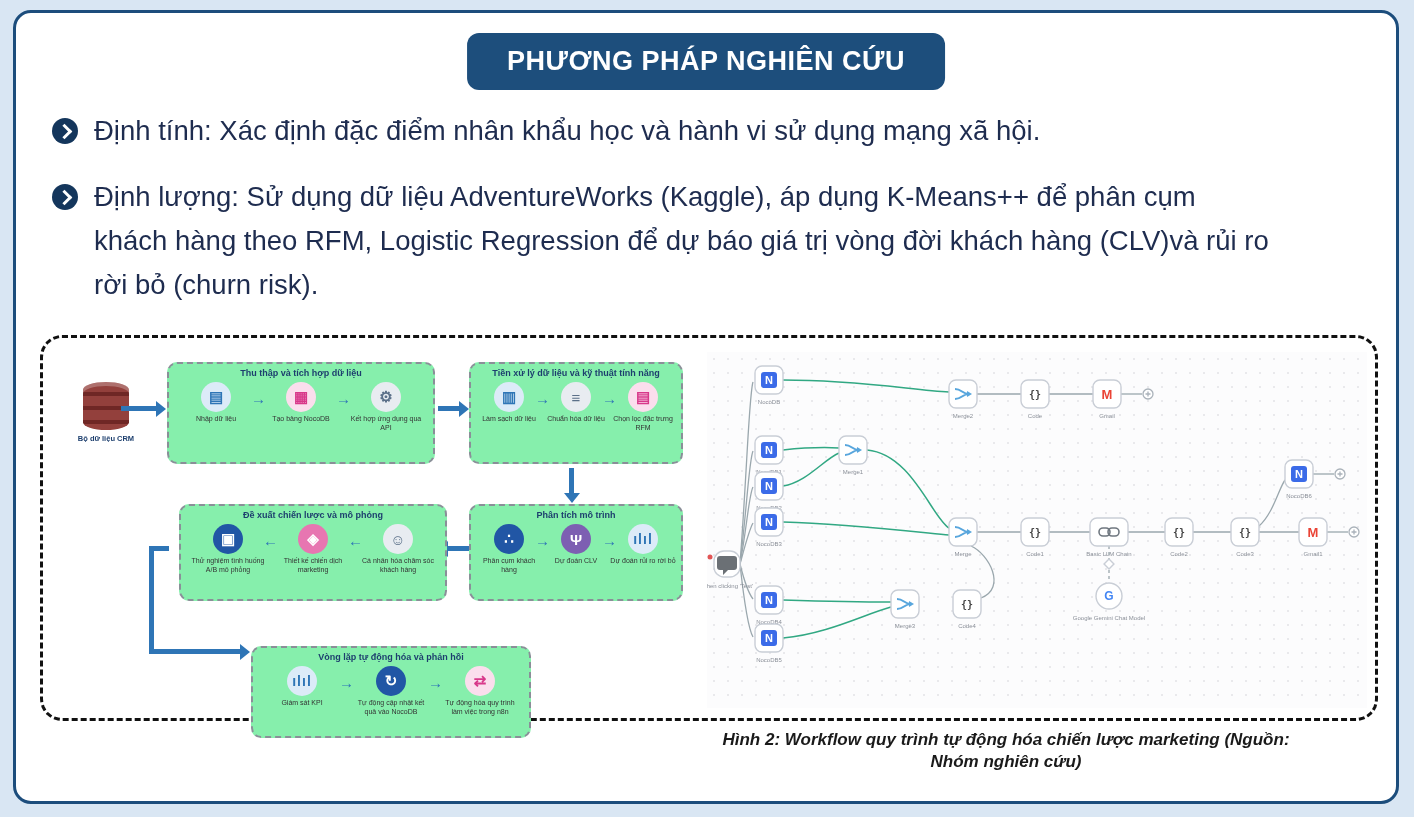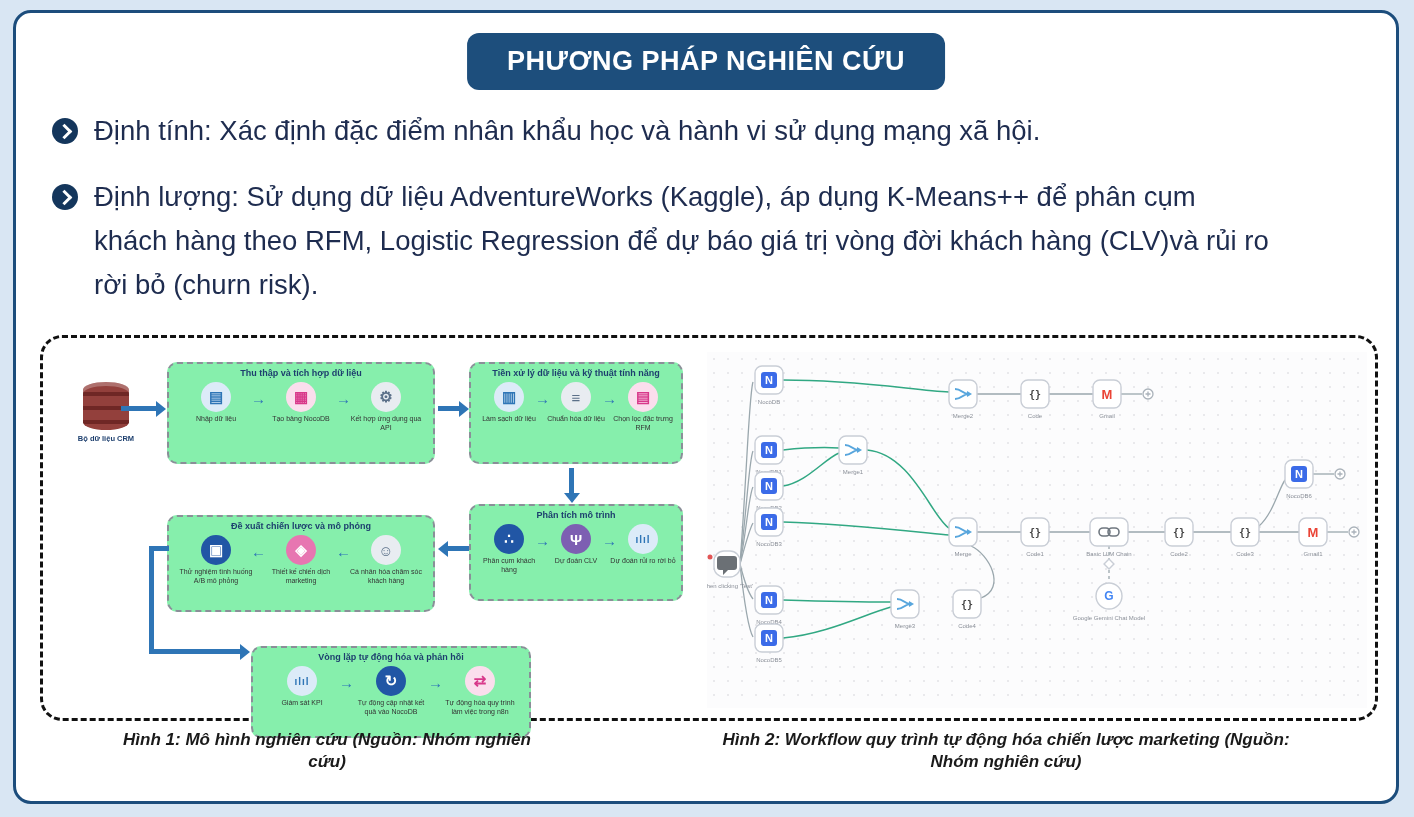"Đề xuất chiến lược và" div.fgroup { left: 104px -> 116px; margin-top: 11px -> none }
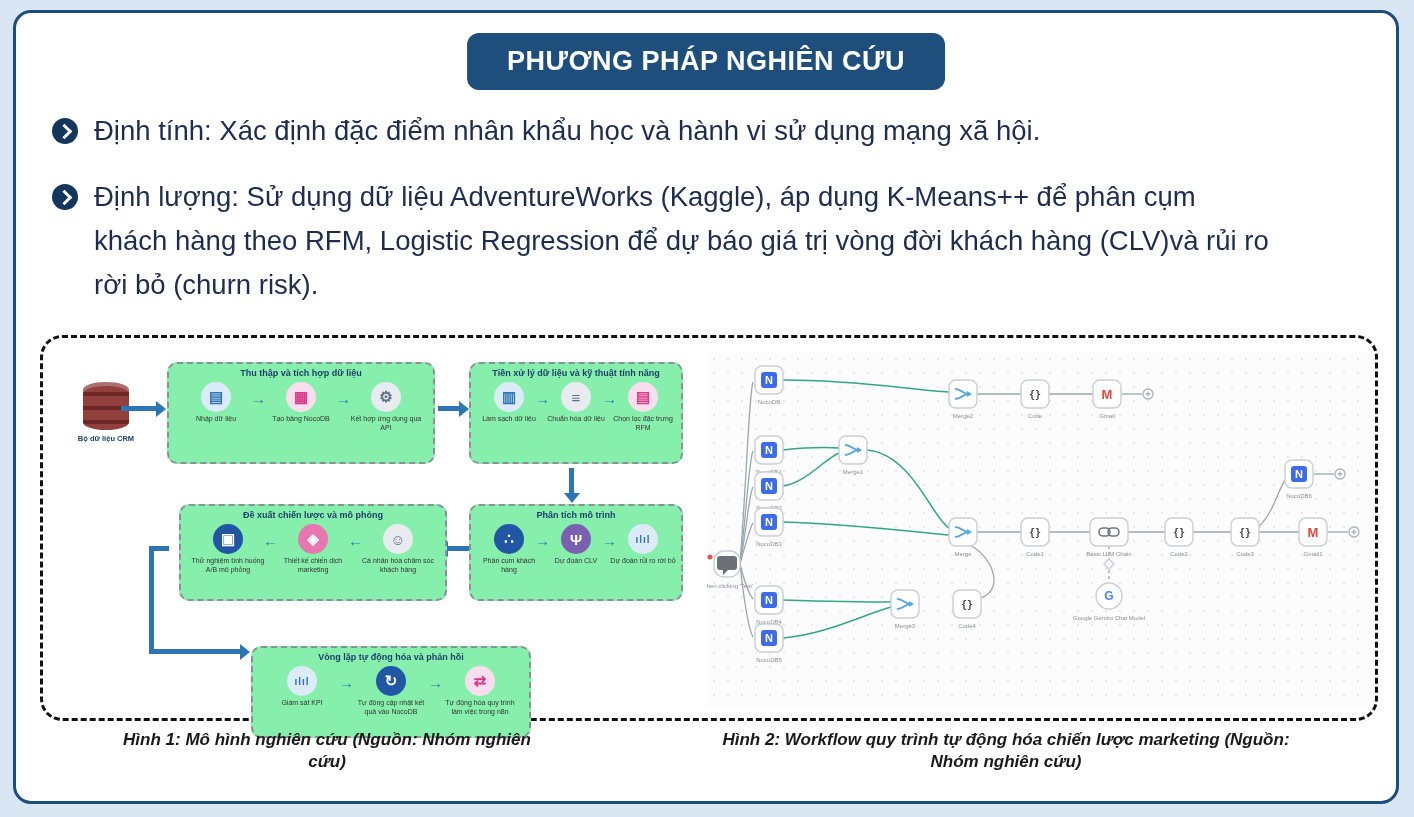"ılıl" .glyph-bars { font-size: 10px -> 14px }
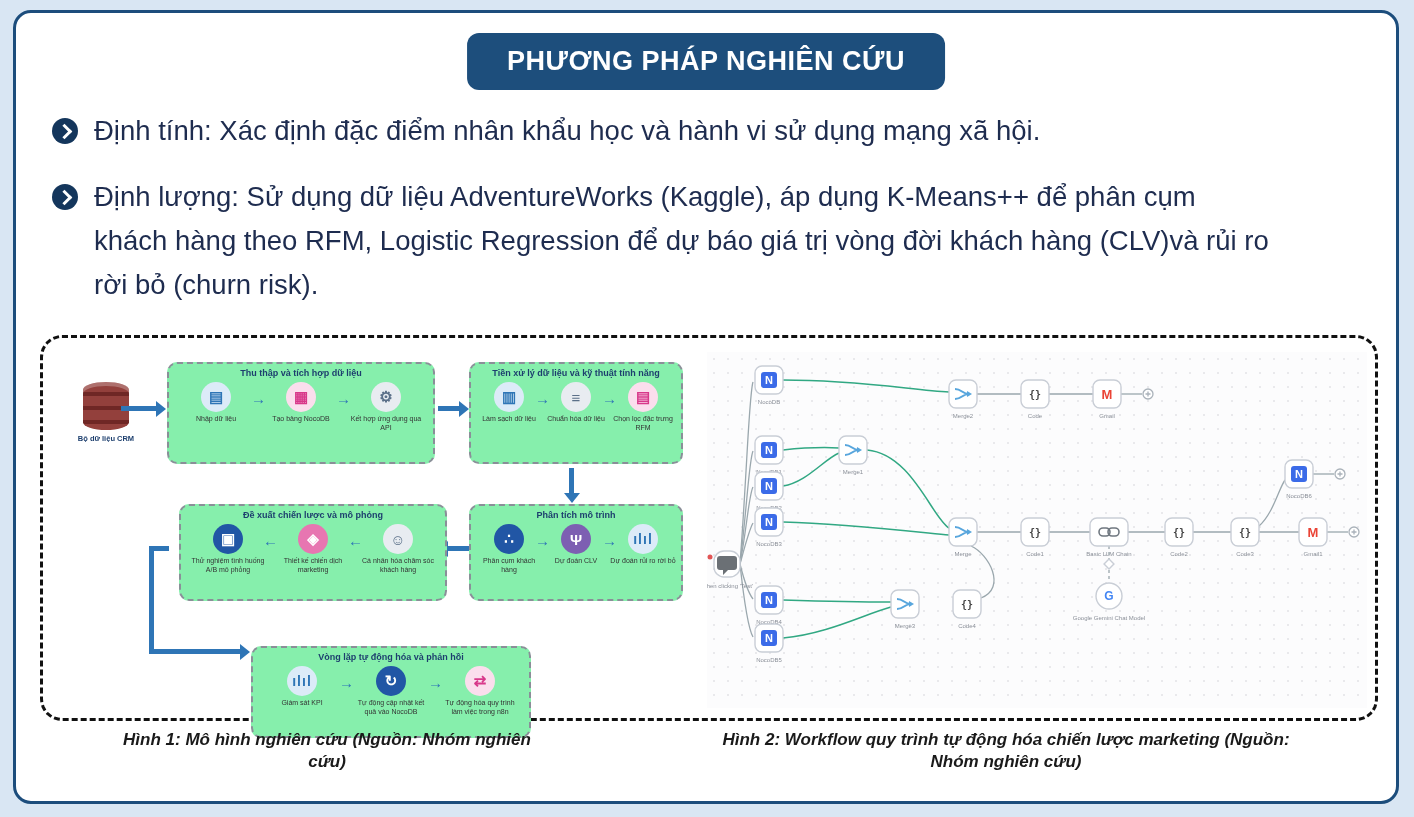"Hình 1: Mô hình nghiên" div.caption { html: <div>Hình 1: Mô hình nghiên cứu (Nguồn: Nhóm nghiên cứu)</div> -> none }
